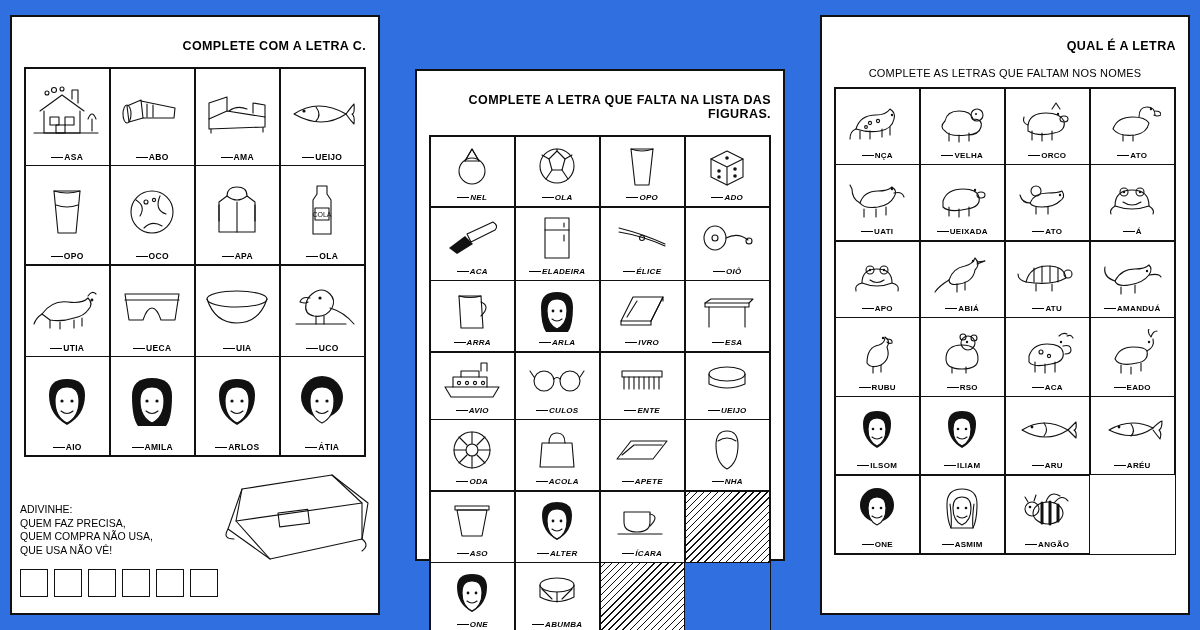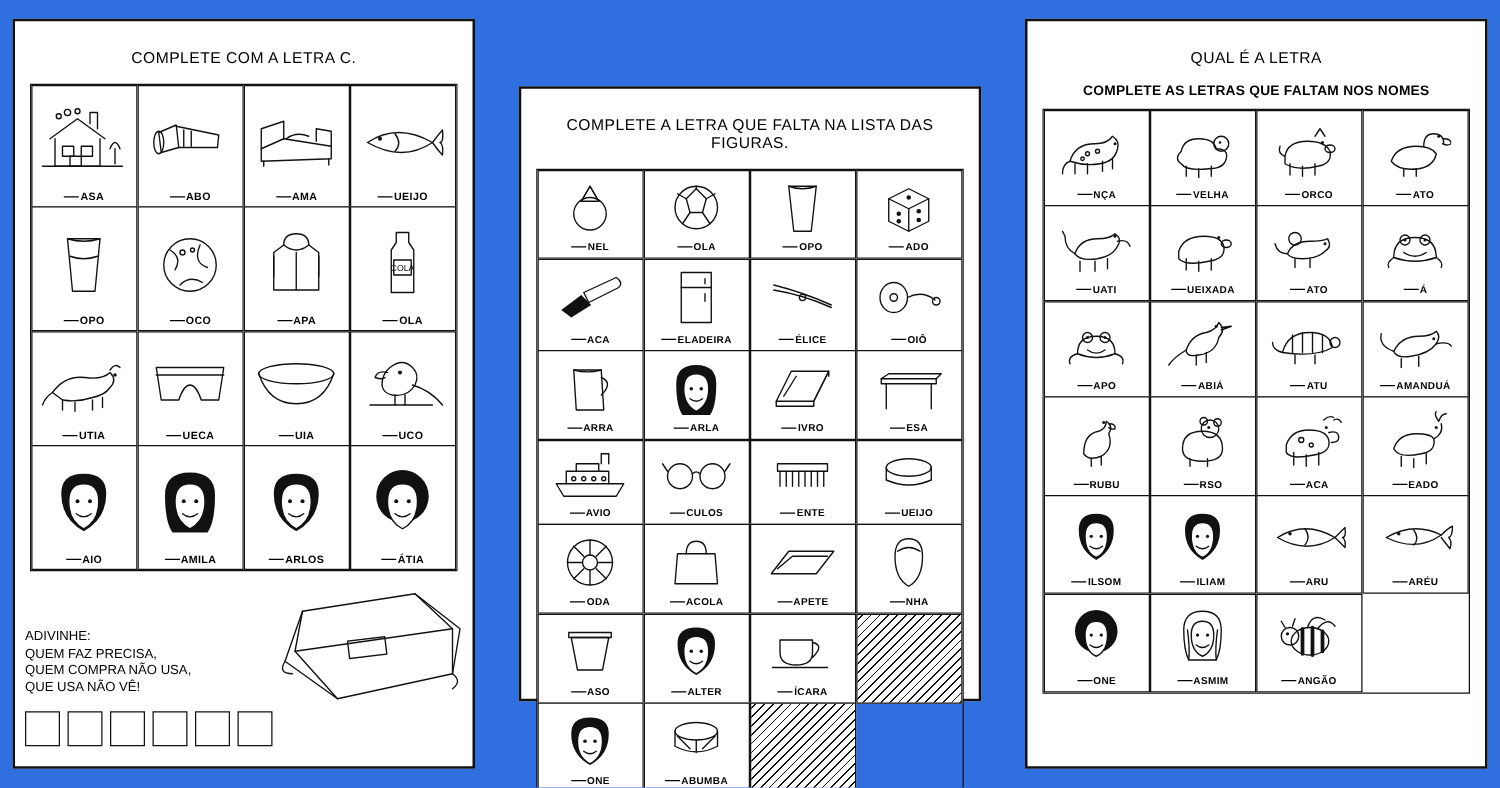"COMPLETE COM A LETRA C." .title { font-weight: normal -> bold; text-align: center -> right }
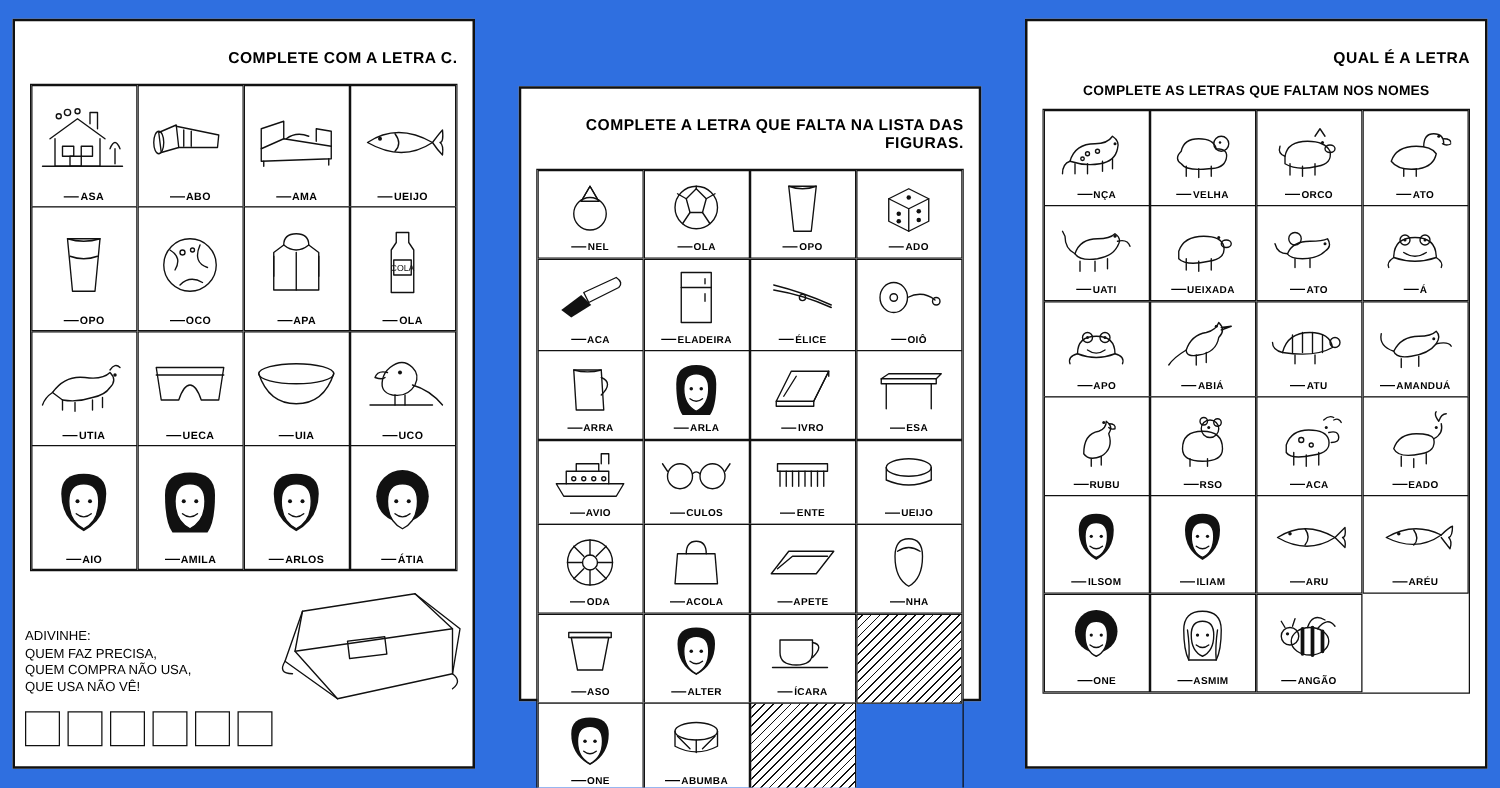"COMPLETE AS LETRAS QUE FALTAM" .title-sm { font-weight: bold -> normal }
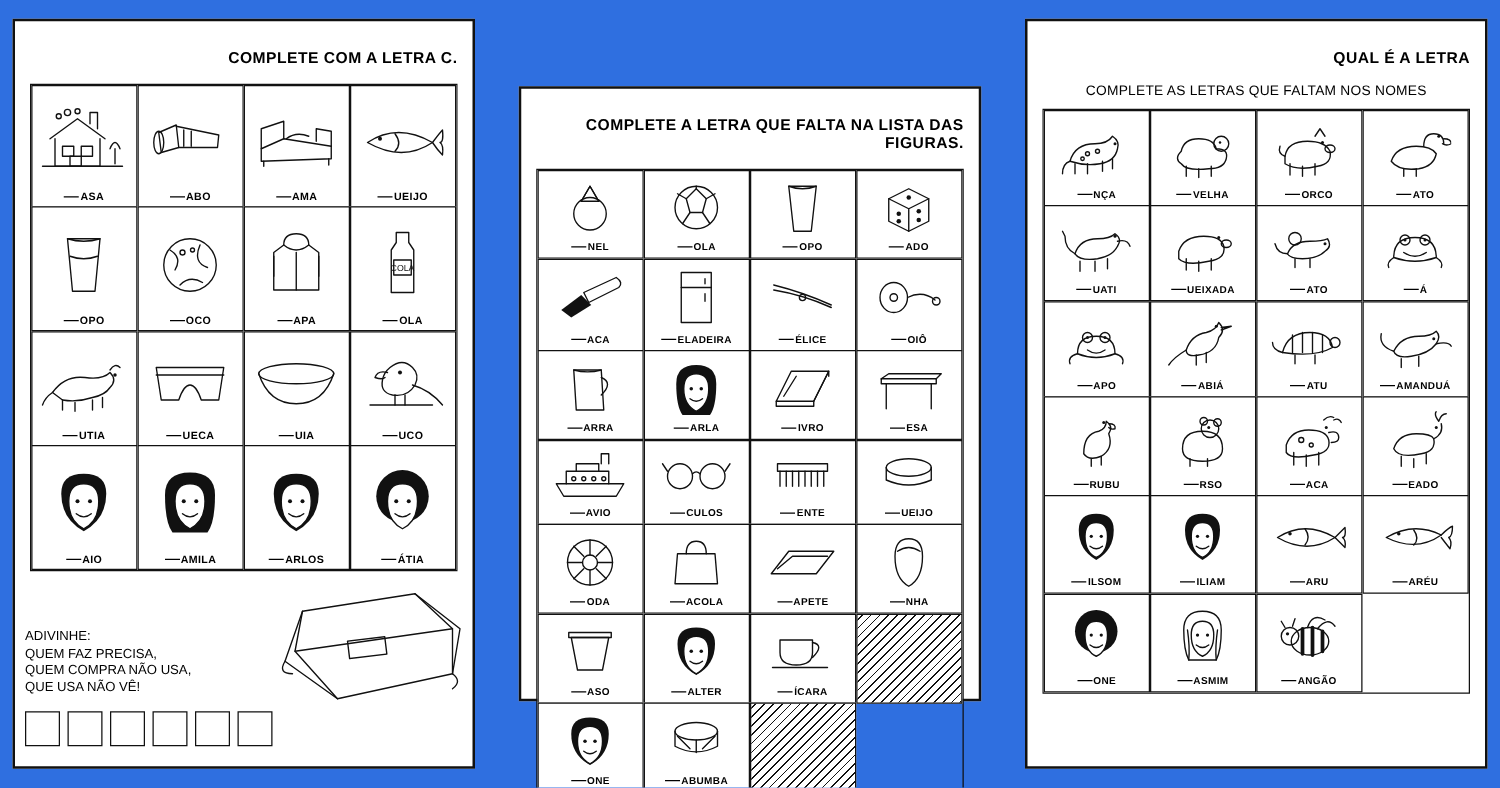"NEL" .s2cell .cap { font-style: none -> italic }
